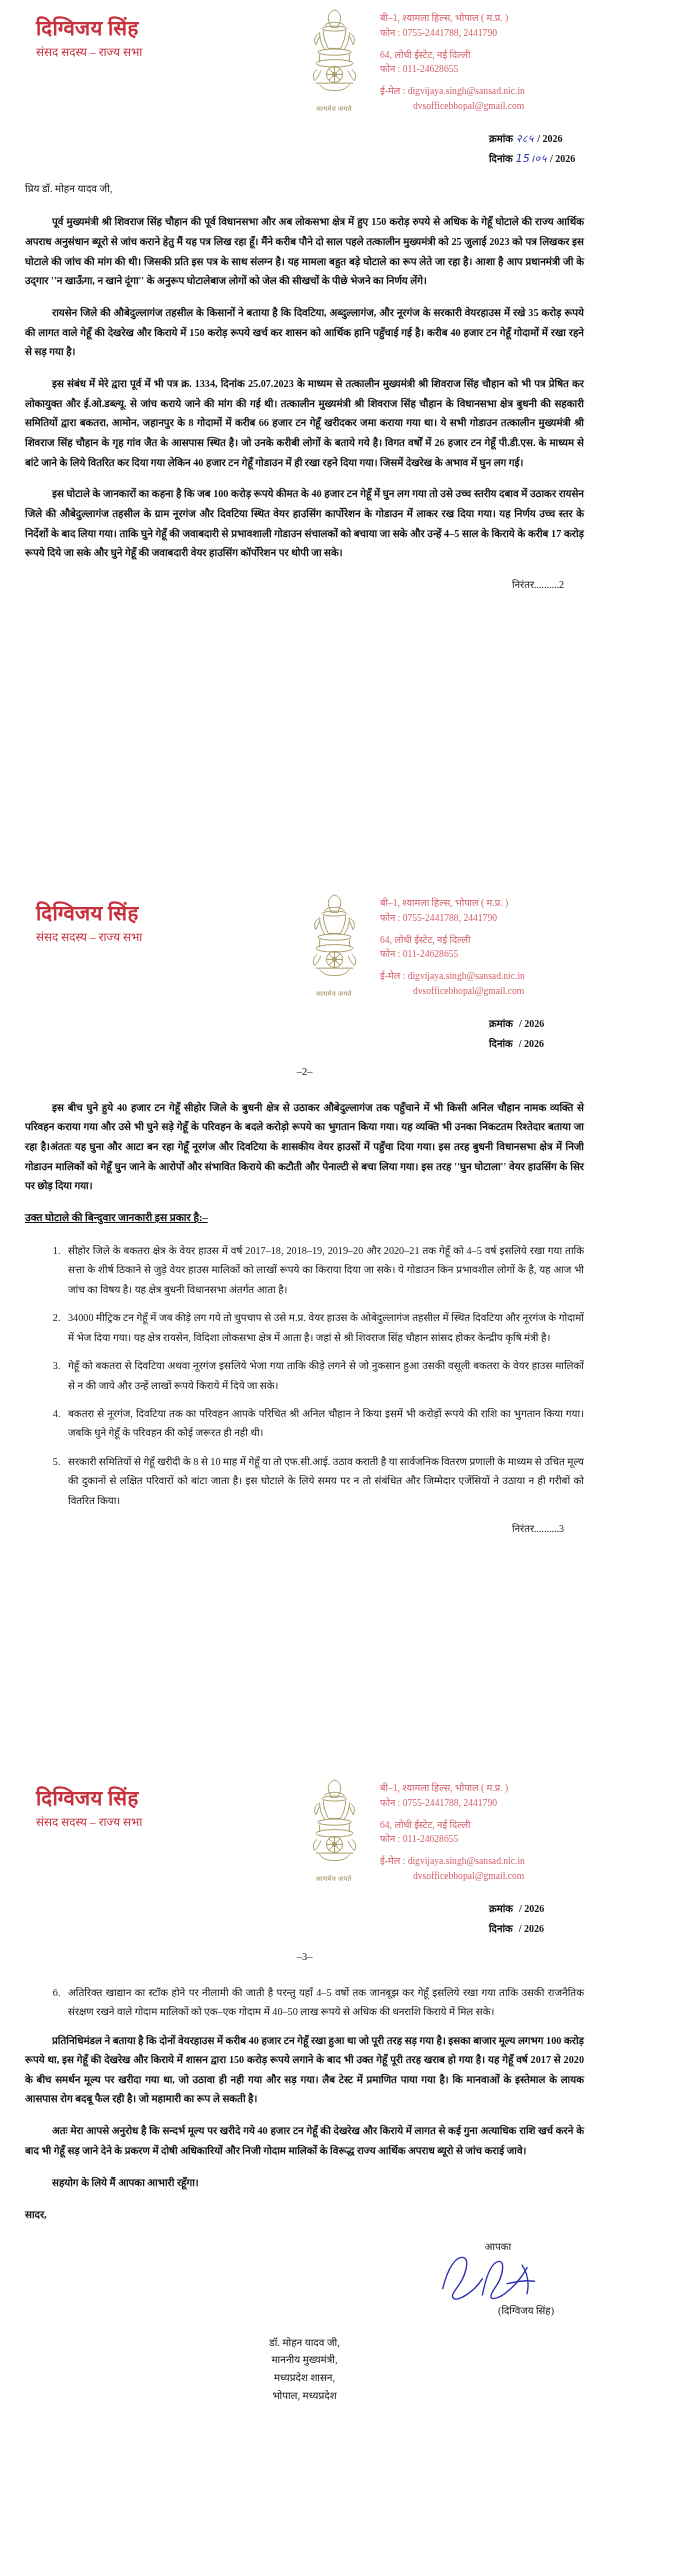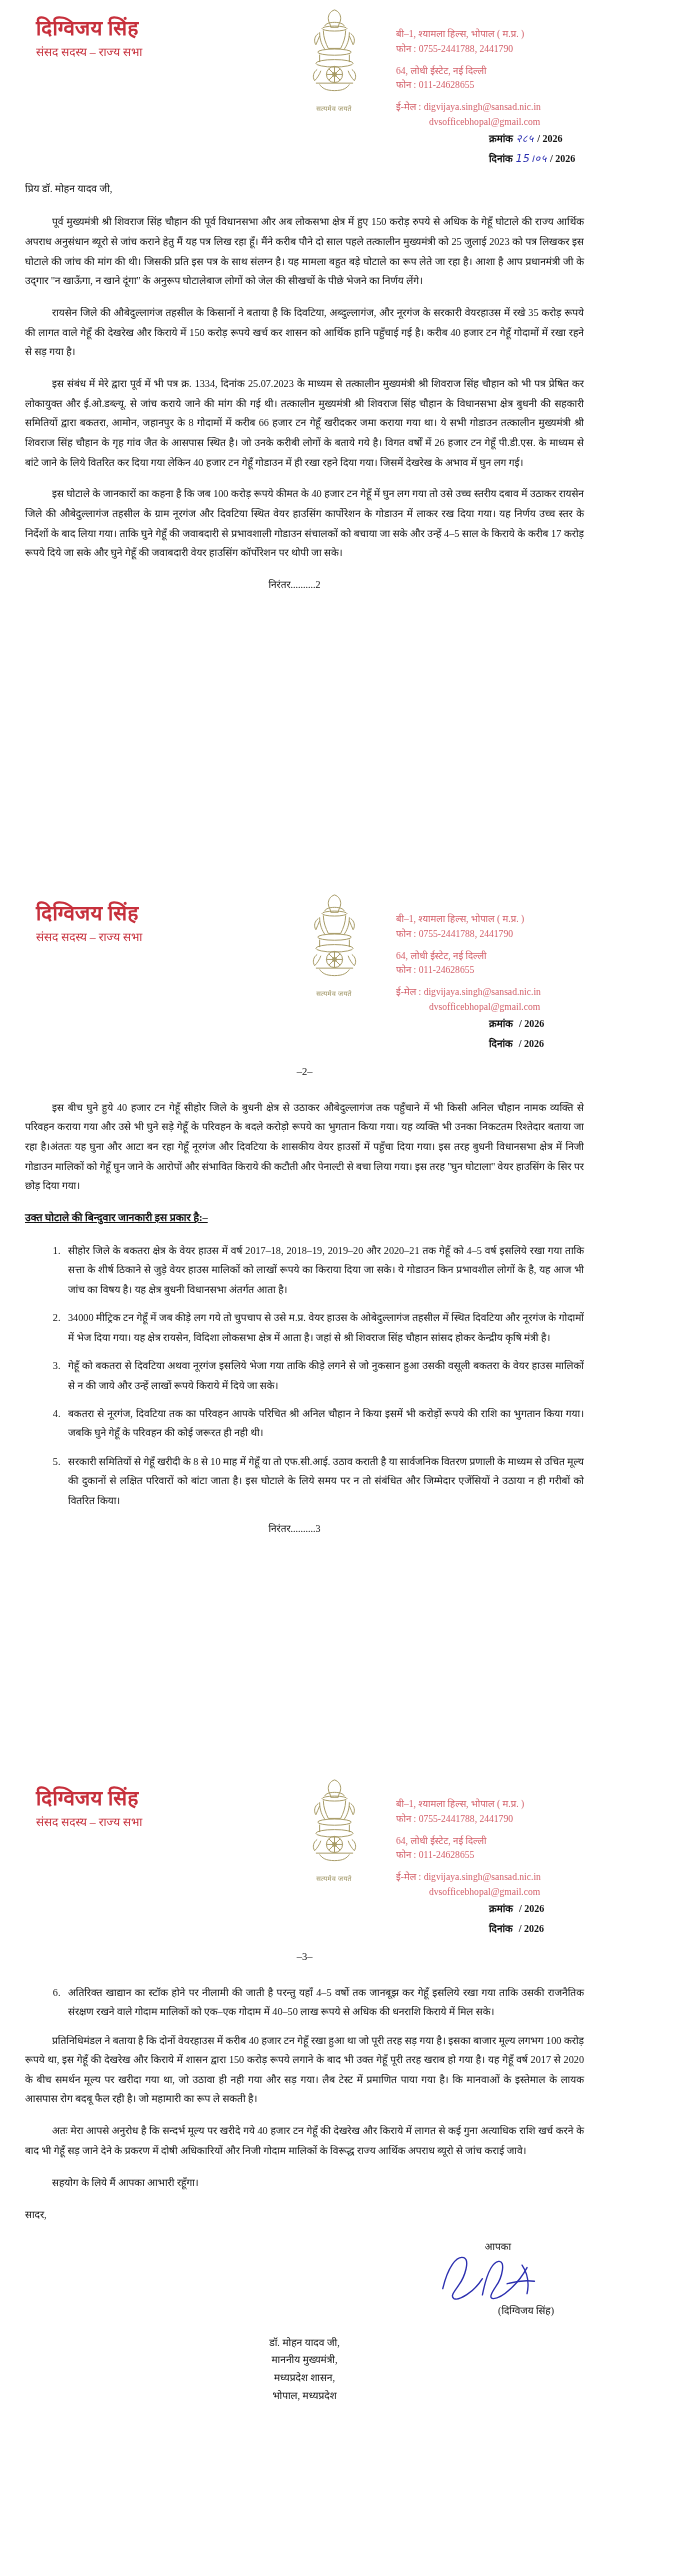"बी–1, श्यामला हिल्स, भोपाल (" .lh-contact { left: 396px -> 380px; margin-top: 16px -> none }
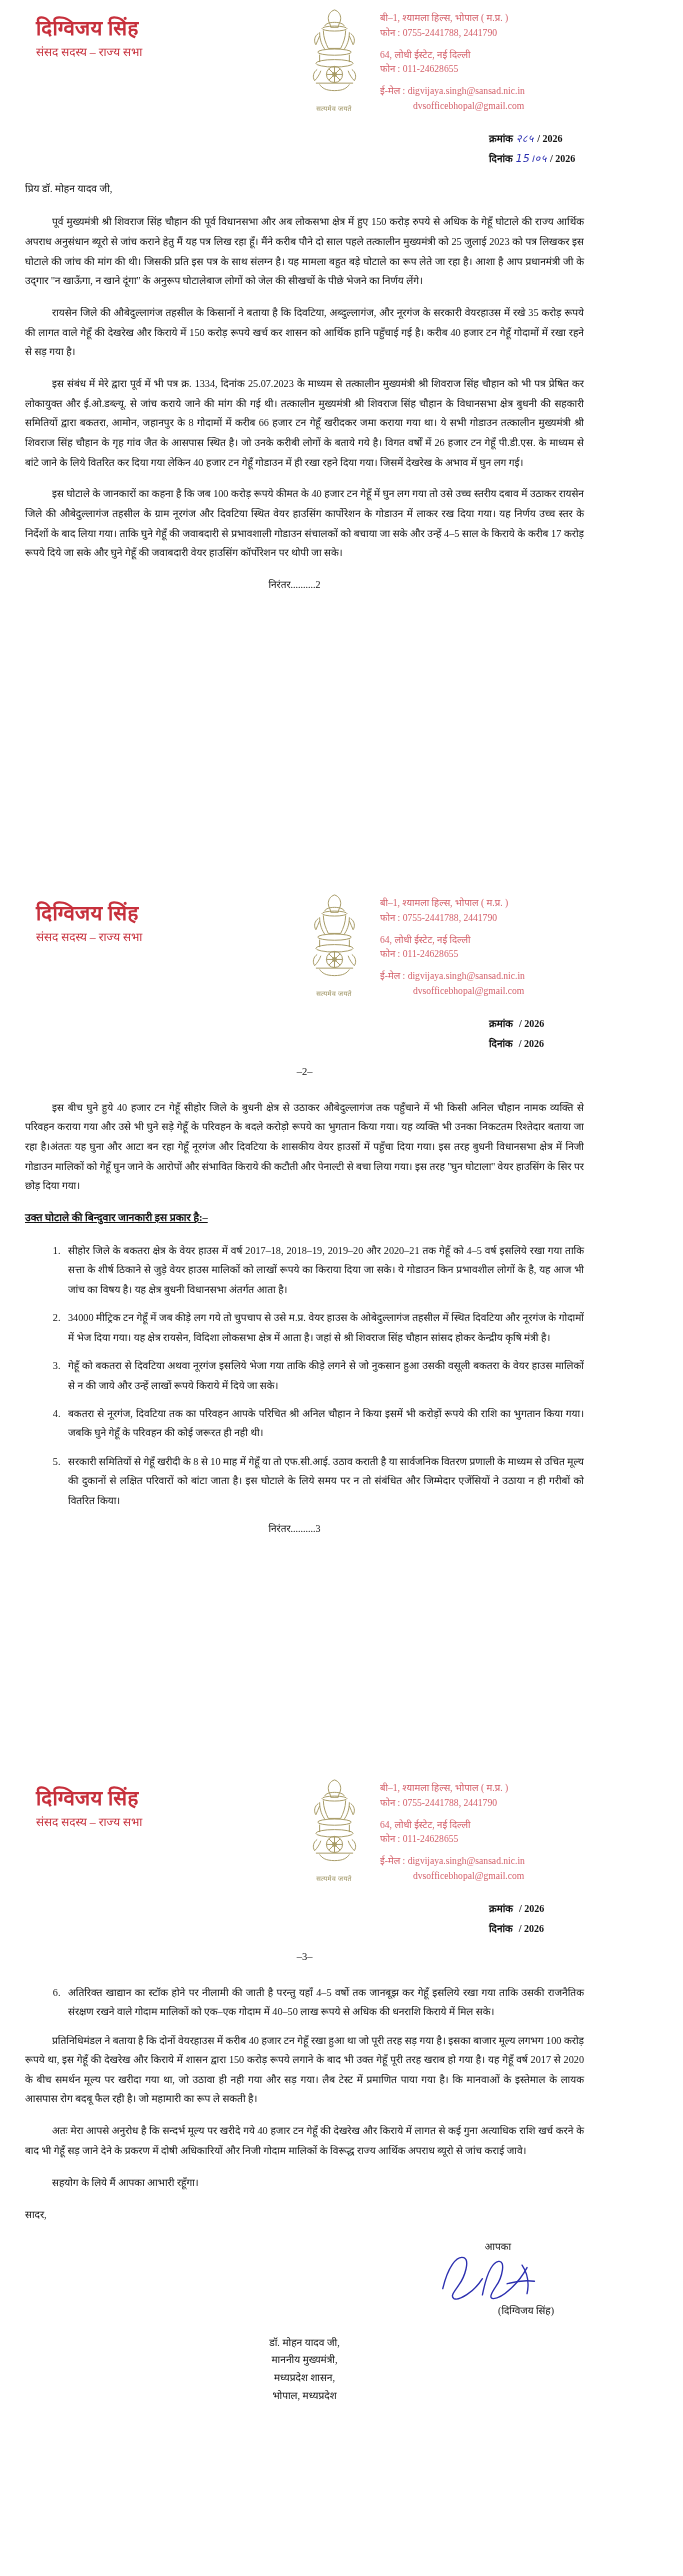"पूर्व मुख्यमंत्री श्री शिवराज सिंह" p.para { font-weight: none -> bold }
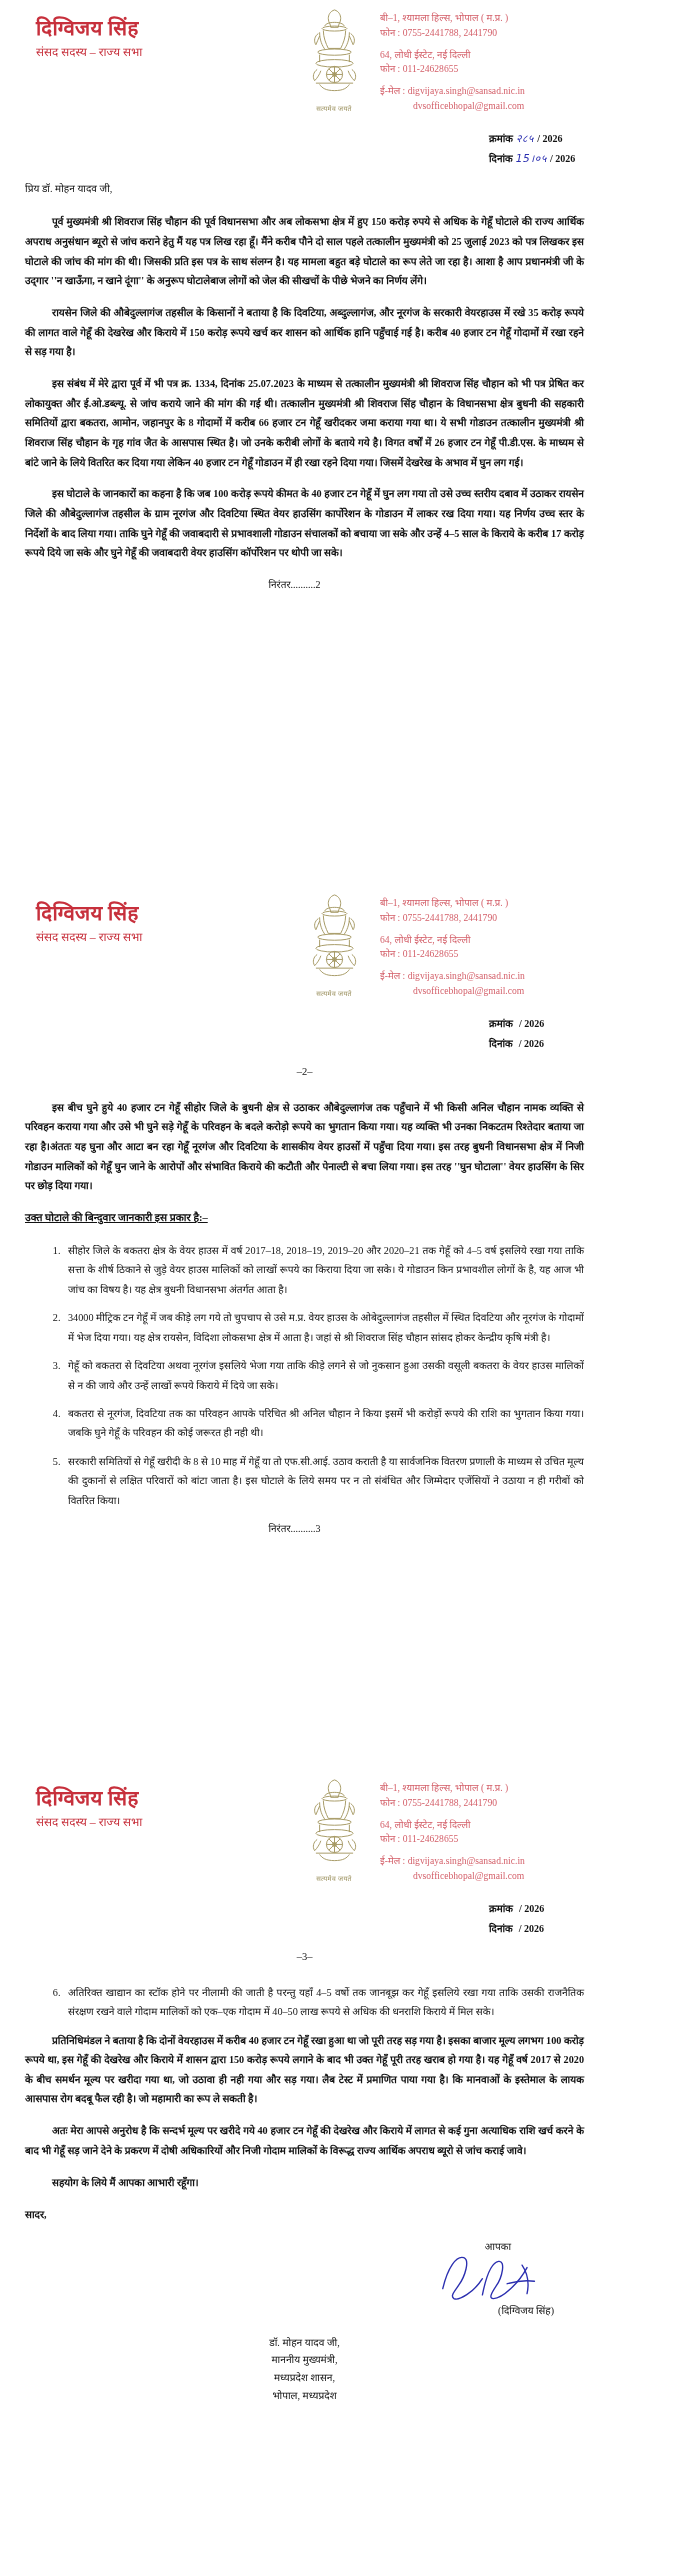"निरंतर..........2" .contmark { text-align: center -> right }
